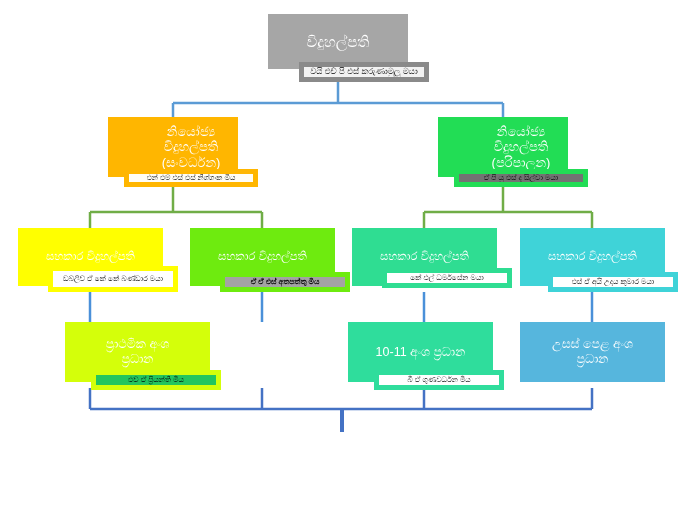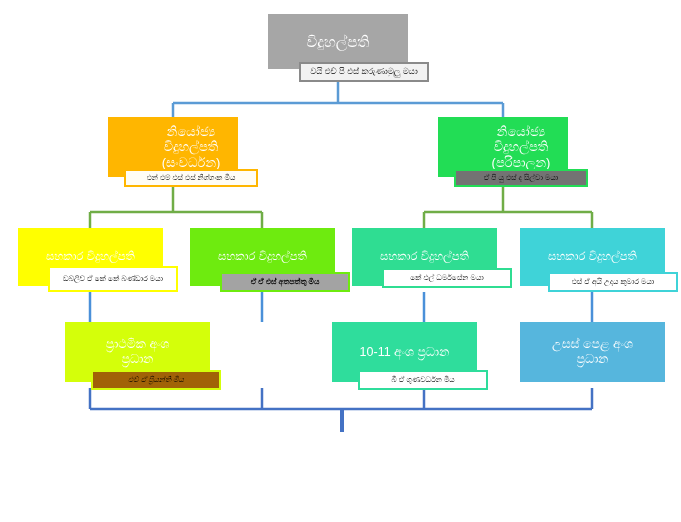"වයි එච් පි එස් කරුණාමුලු" .node-label { border: 2px solid #7f1d1d -> 5px solid #7f1d1d }
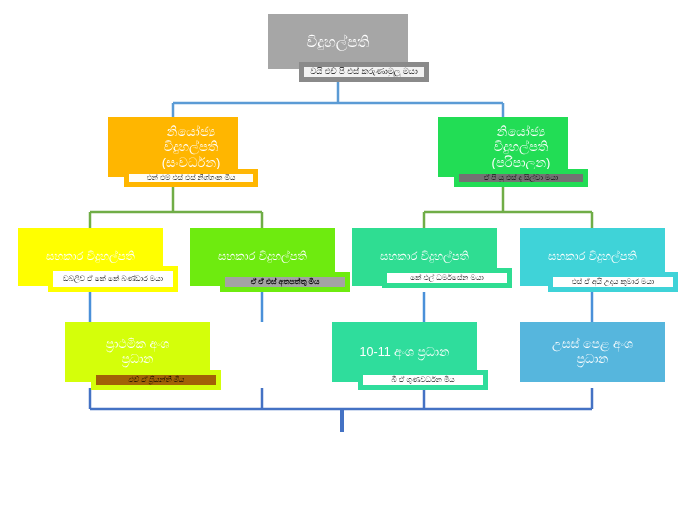"10-11 අංශ ප්‍රධාන" .n-sec3 { left: 332px -> 348px }
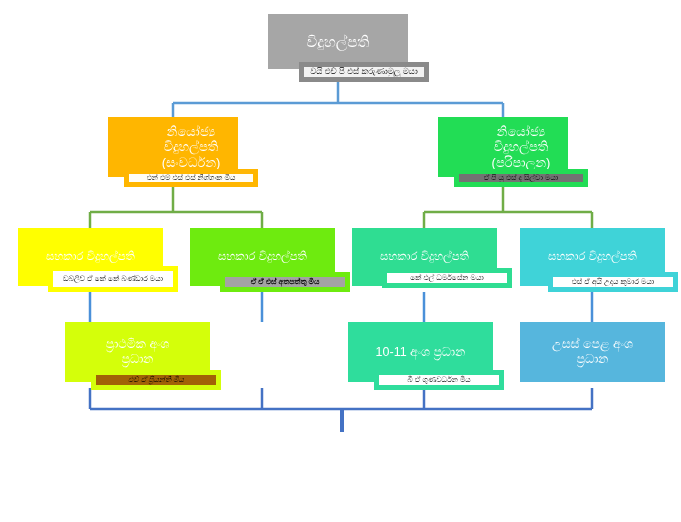"එච් ඒ ප්‍රියන්ති මිය" .n-sec1 .node-label { background: #a16207 -> #22c55e; font-style: italic -> none }
